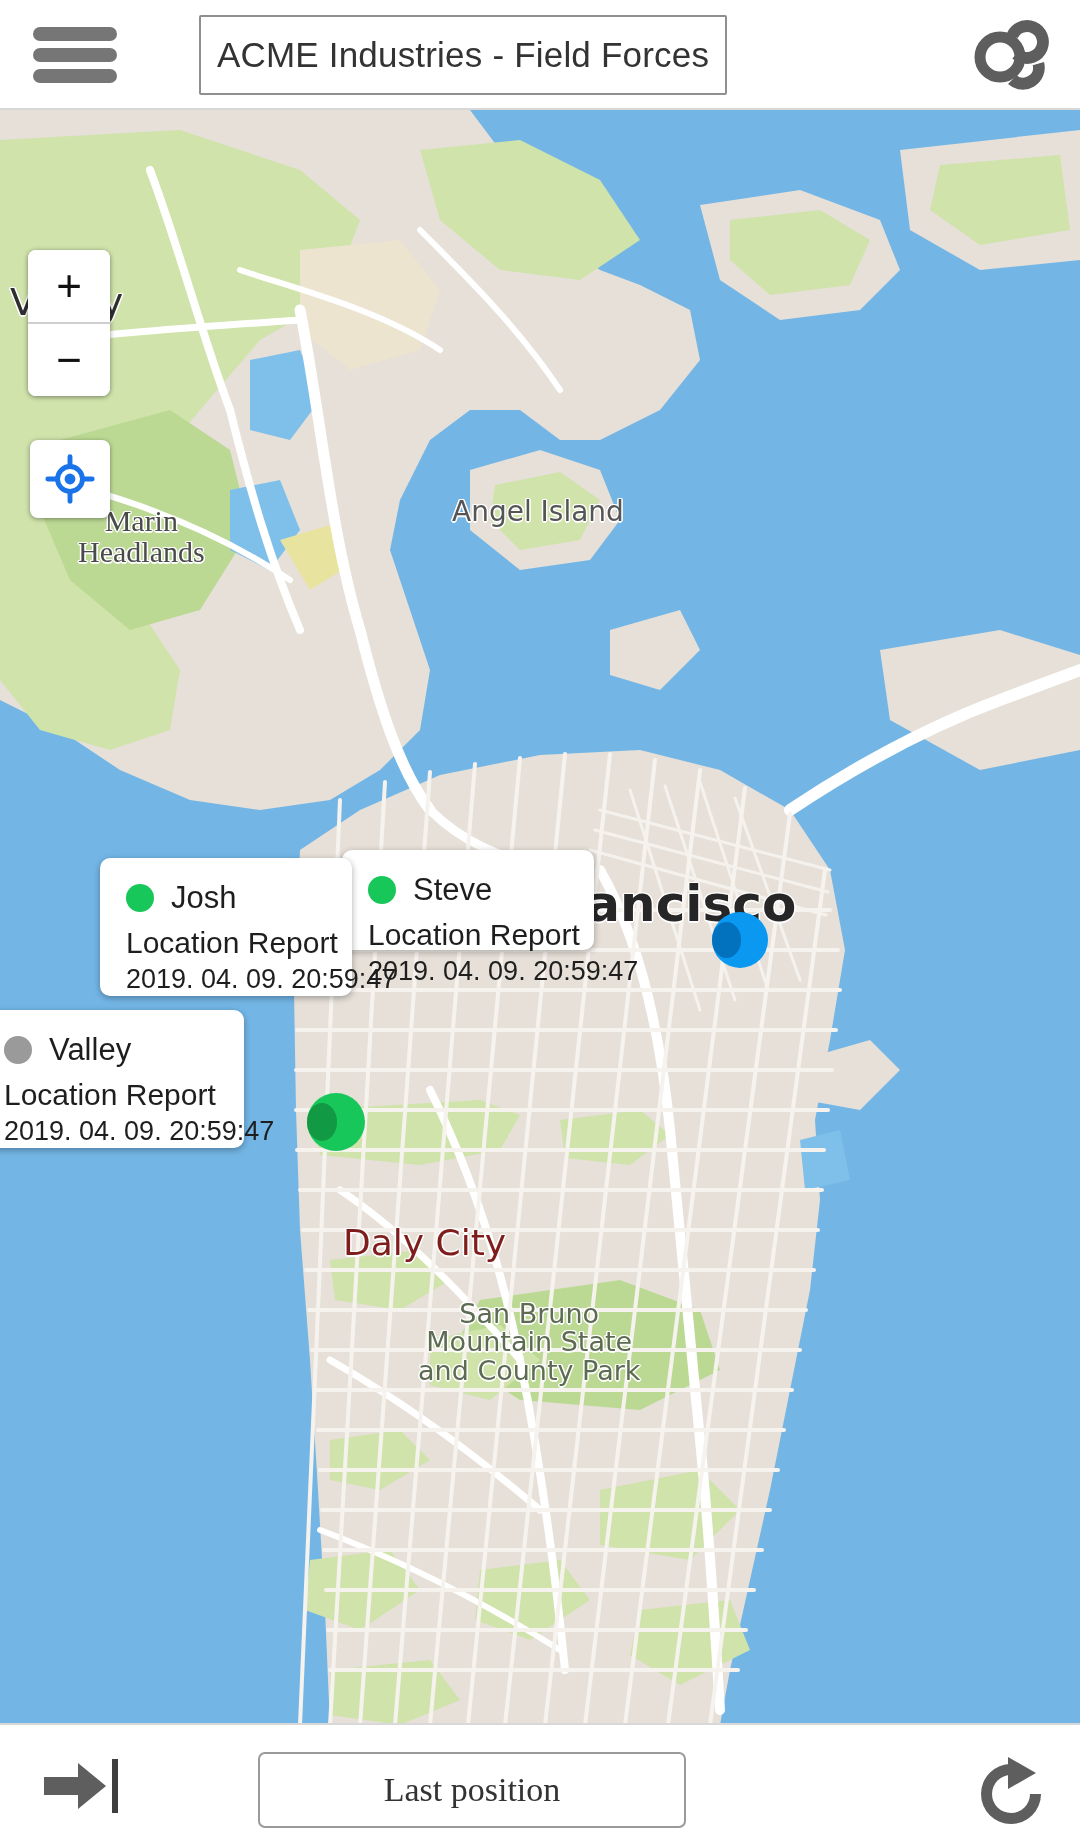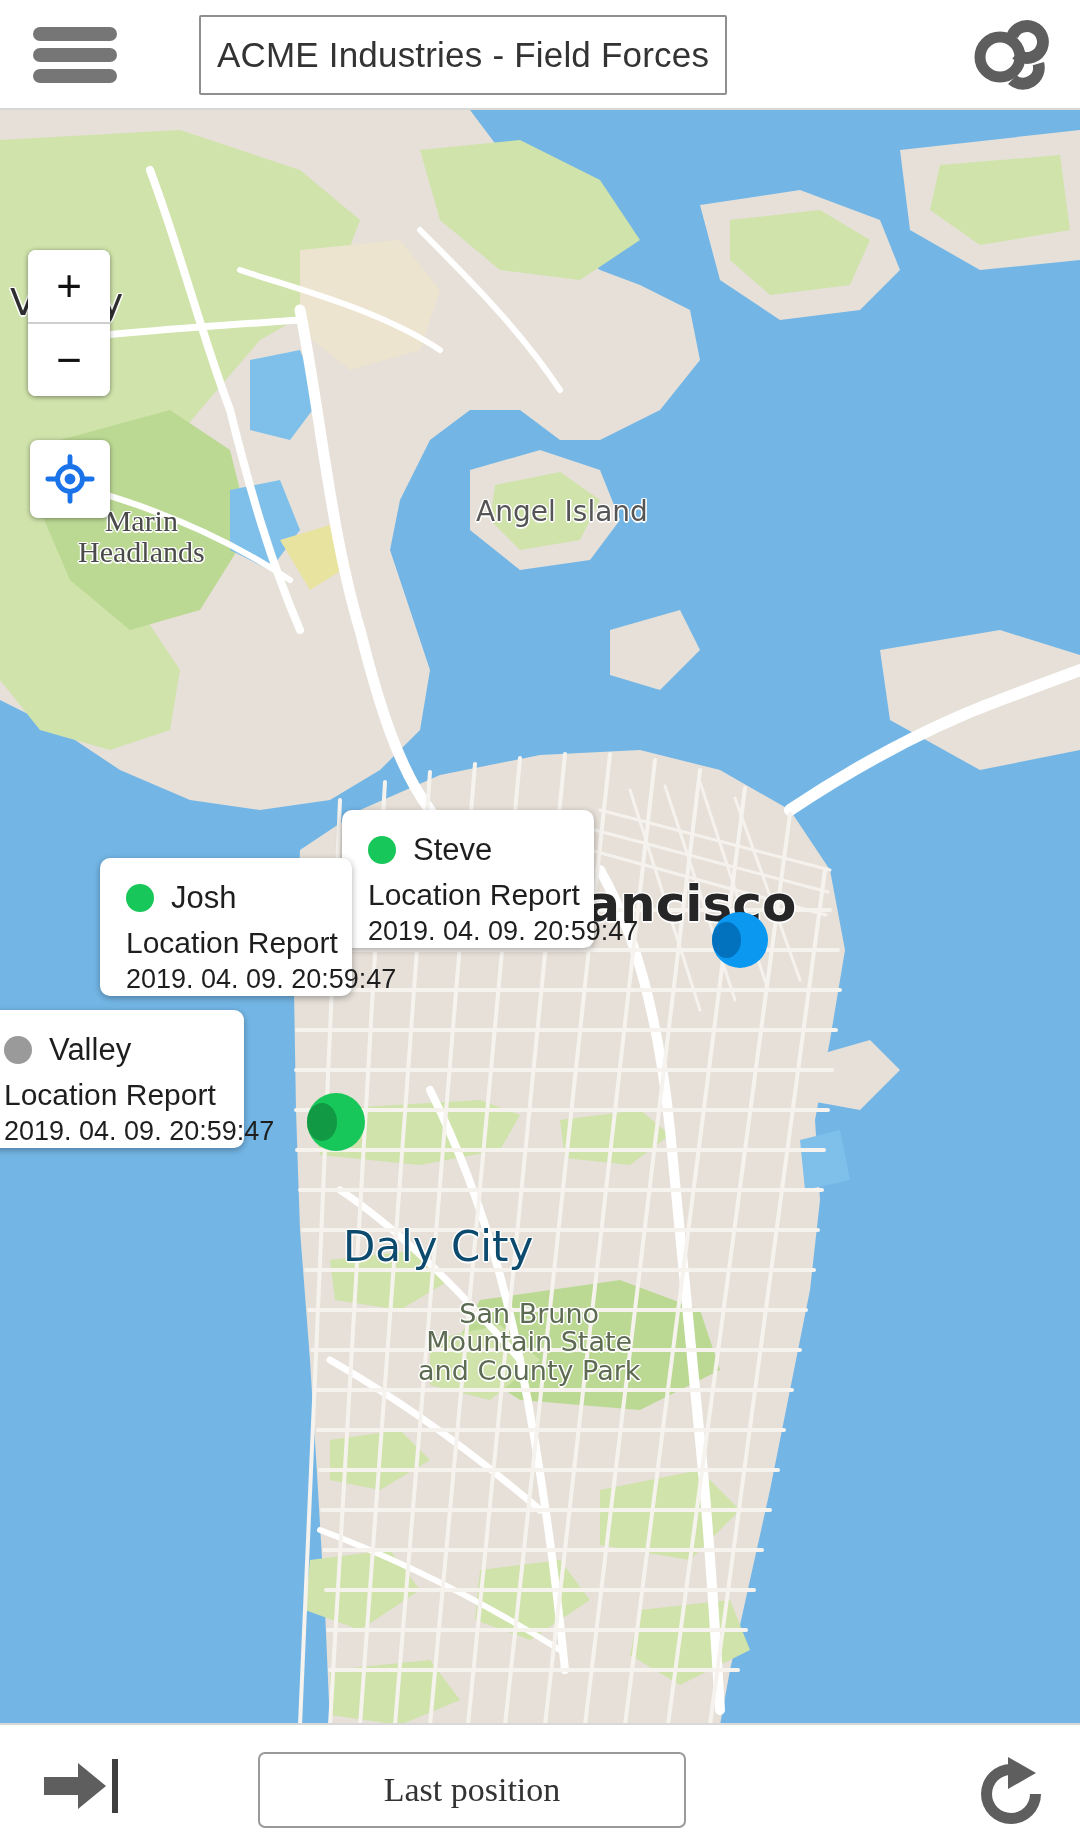"Angel Island" .lbl-angel { margin-left: 24px -> none }
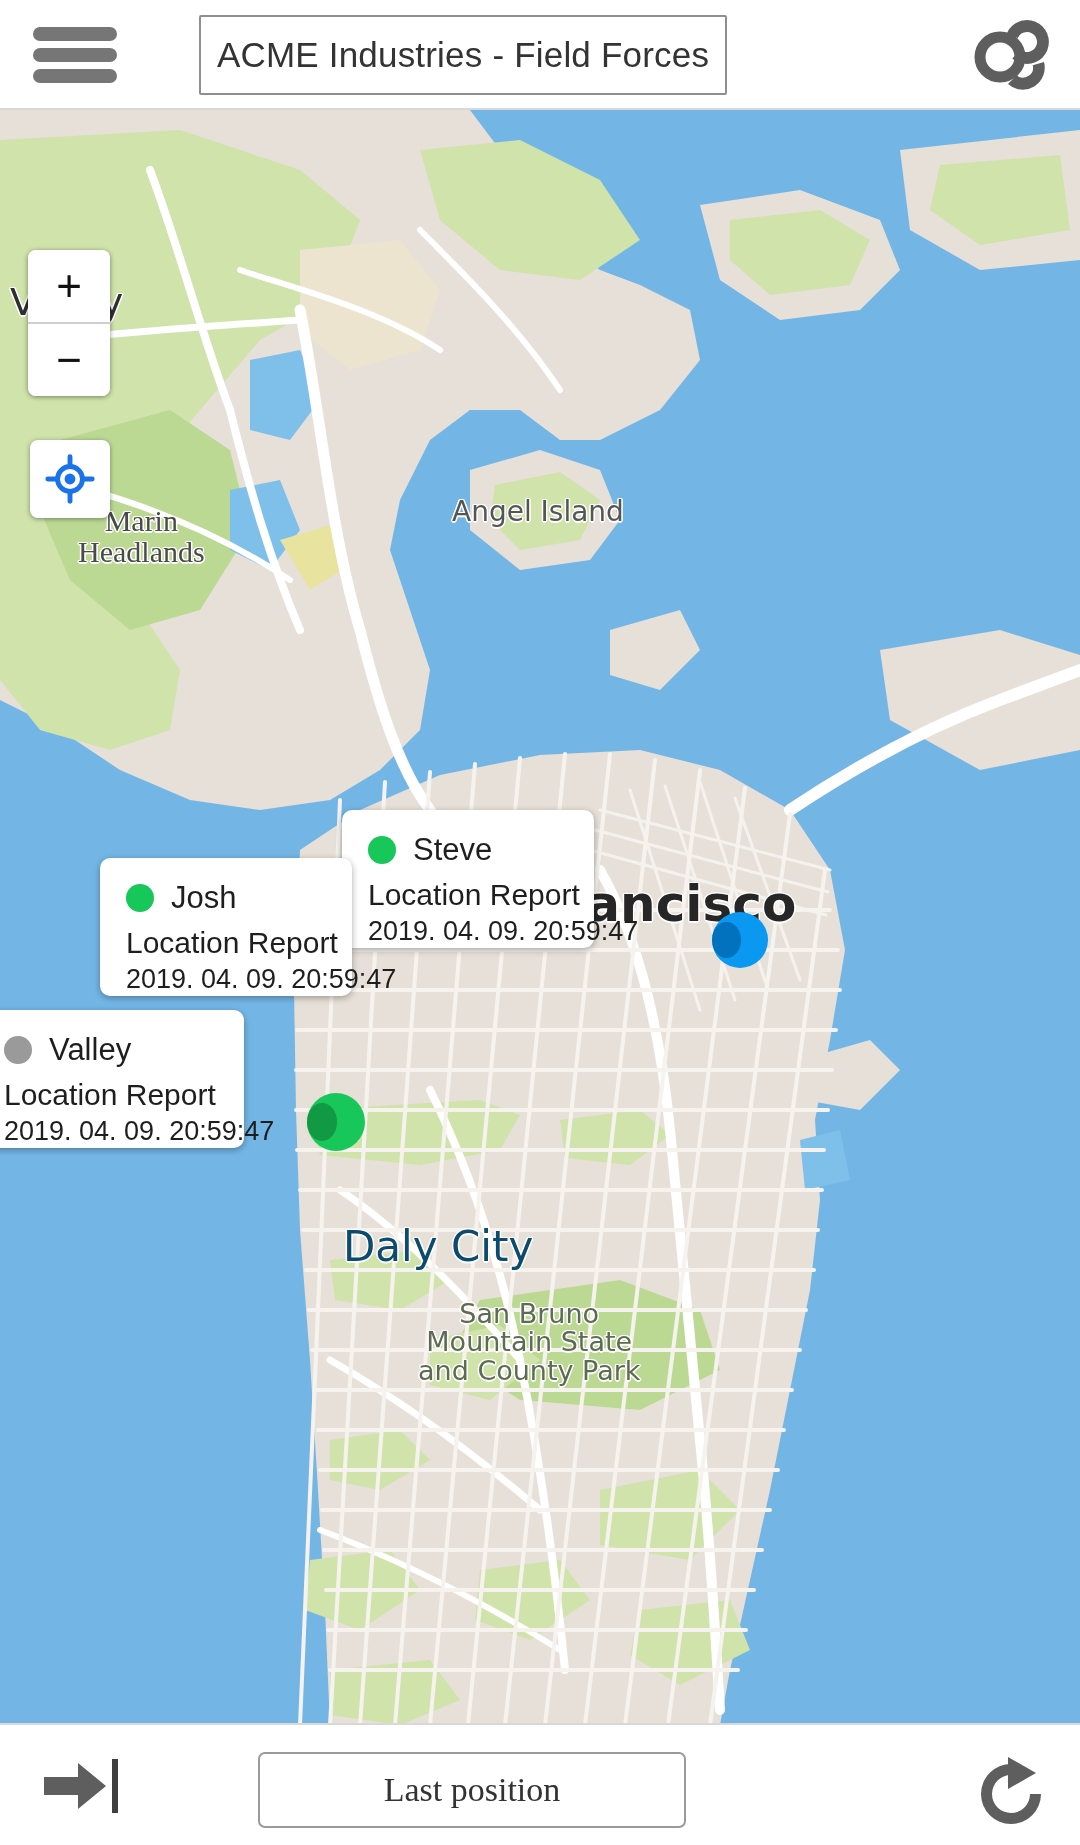"Steve" .card-steve { height: 138px -> 100px; top: 700px -> 740px }
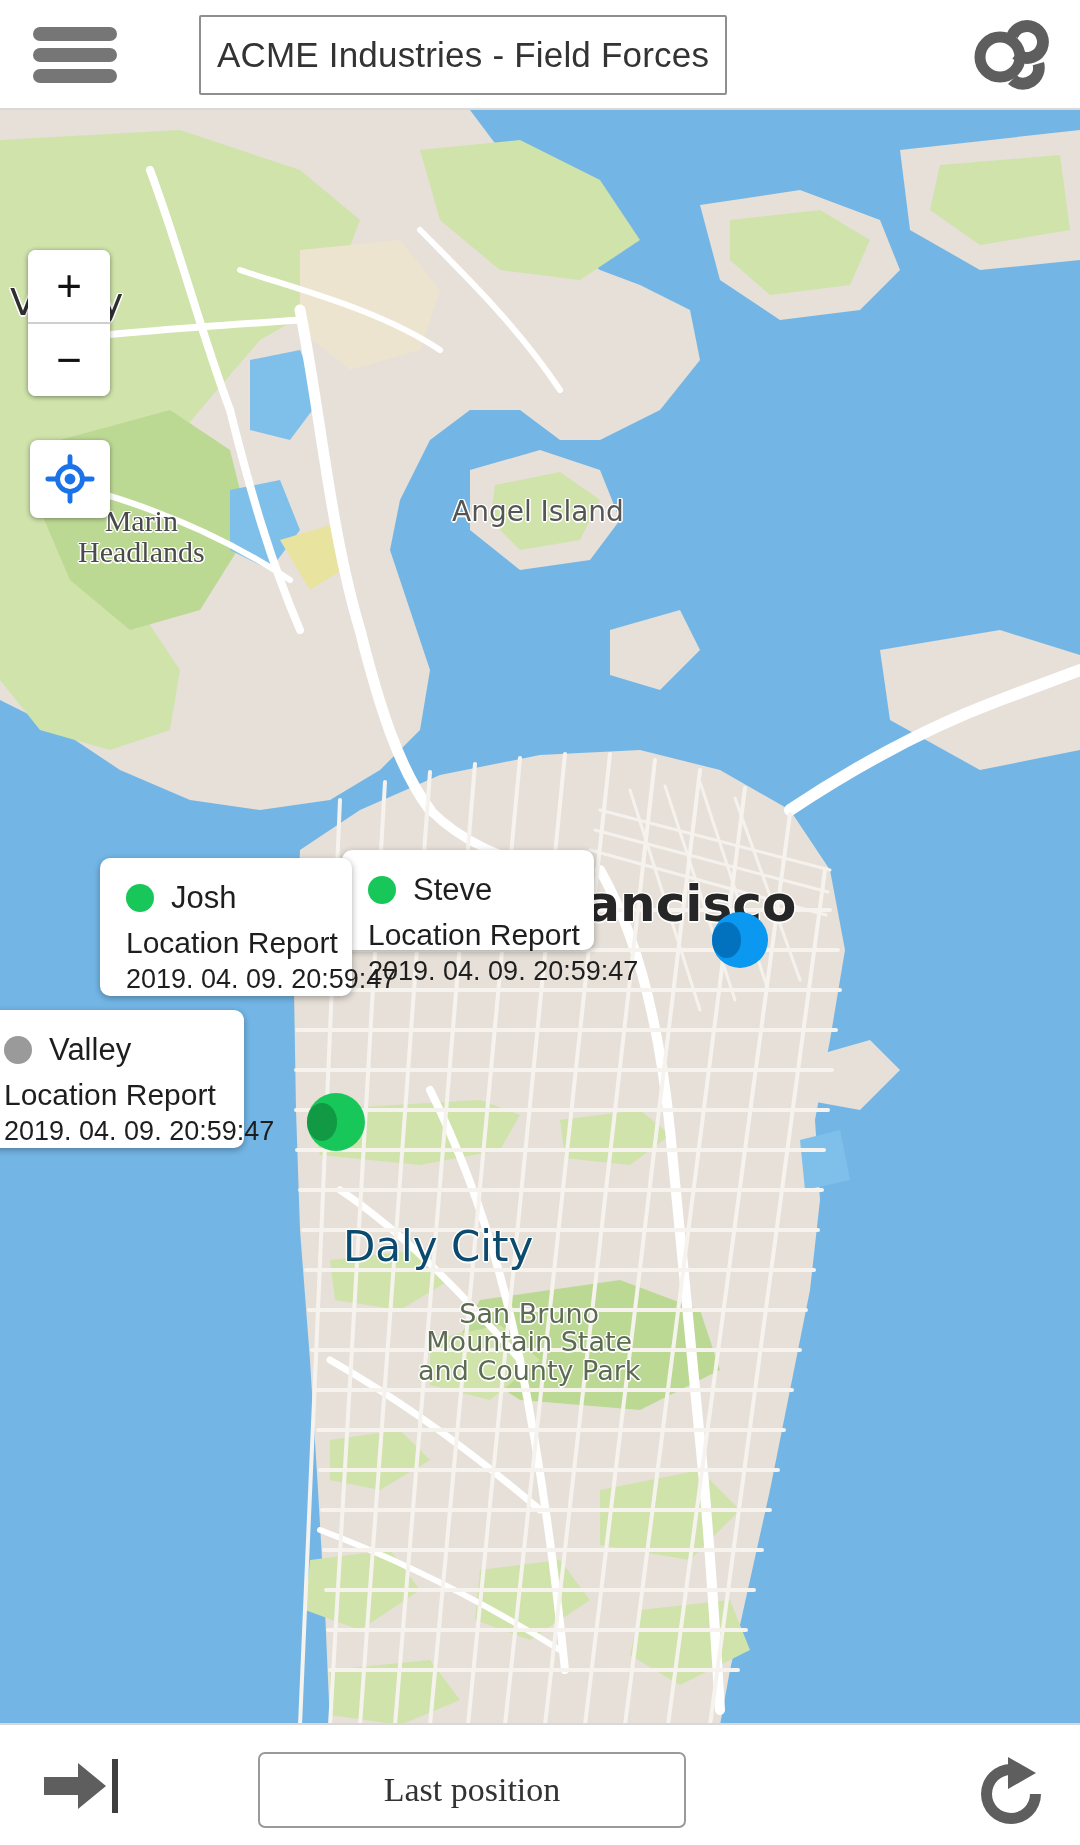"Daly City" .lbl-daly { color: #0c4a6e -> #7f1d1d; font-size: 42px -> 36px }
